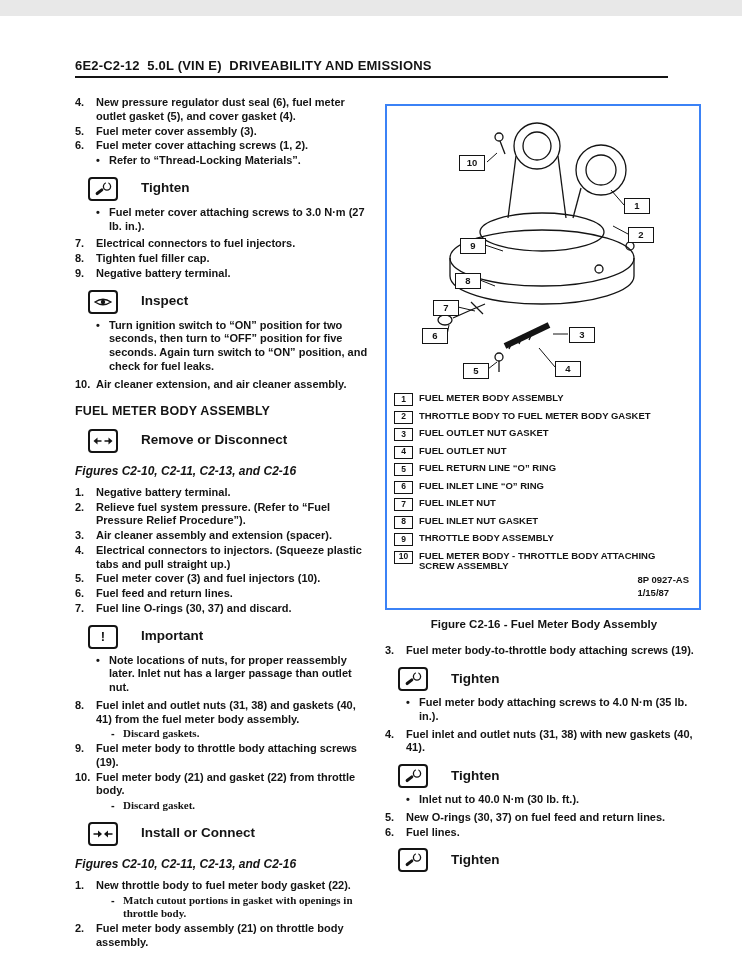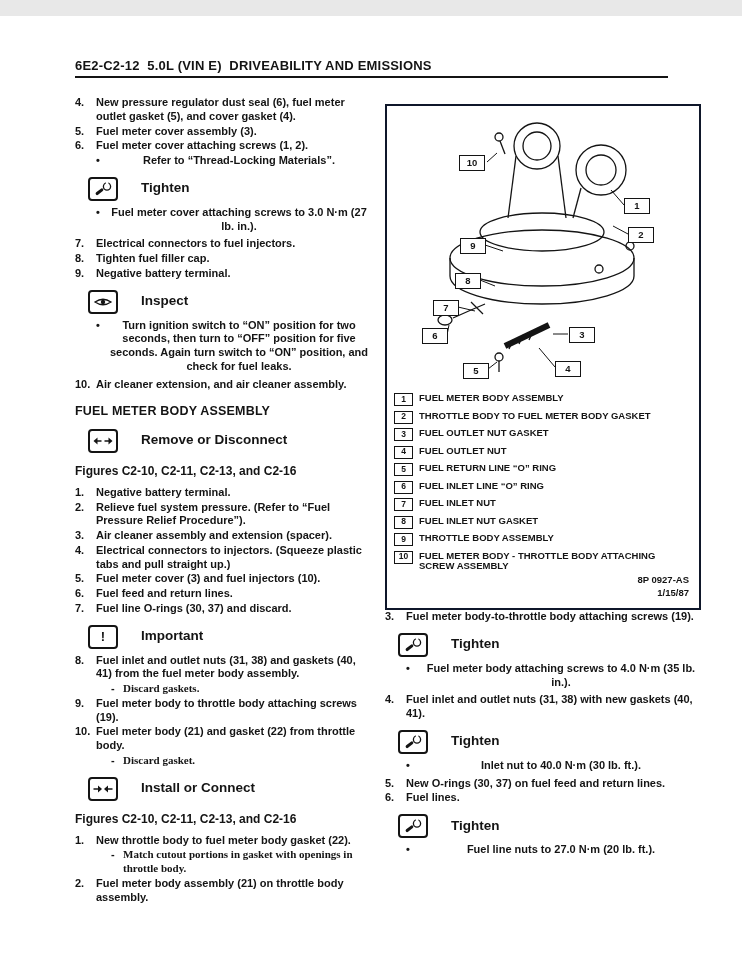"Refer to “Thread-Locking Materials”." .bullet .txt { text-align: center -> none }
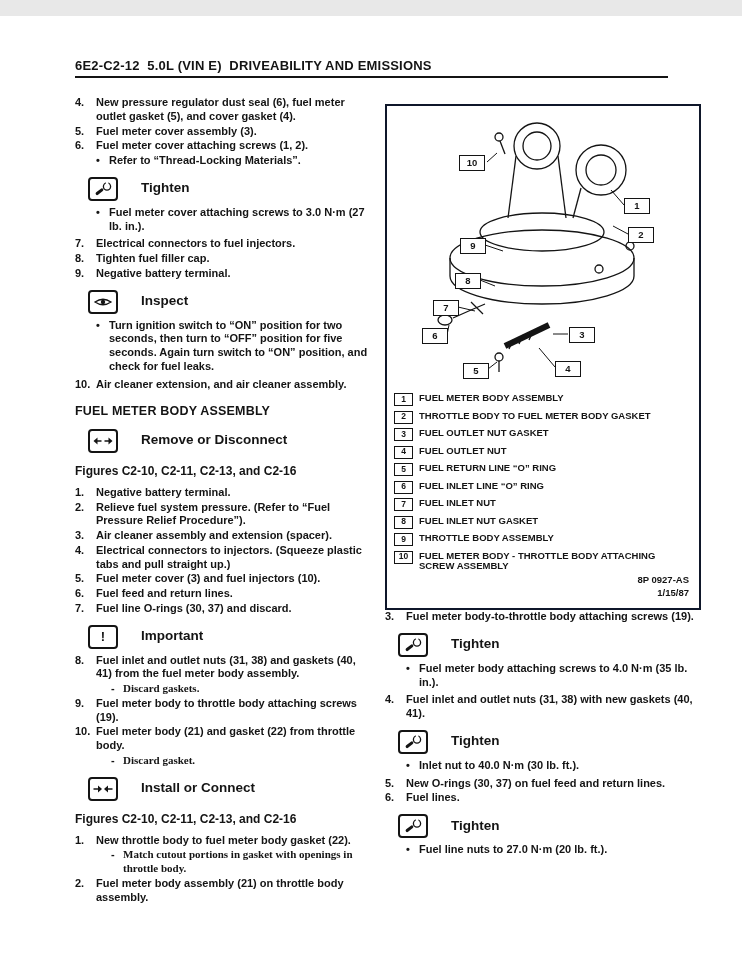"10" .figbox { border: 2px solid #0f172a -> 2px solid #3b82f6 }
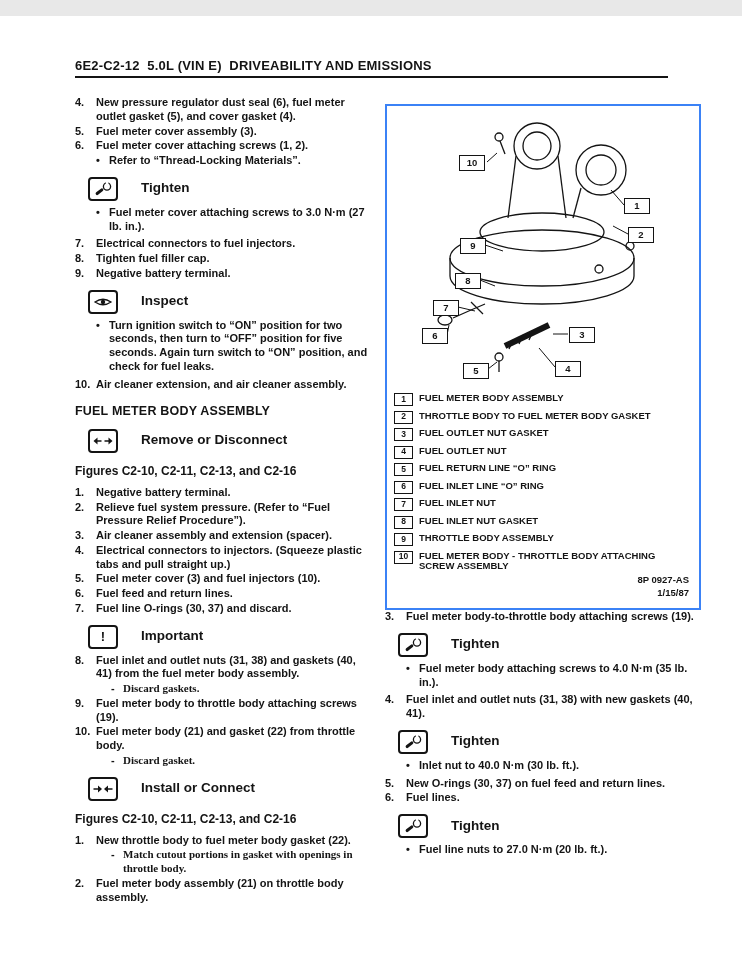"Figures C2-10, C2-11, C2-13, and" .figures { font-style: none -> italic }
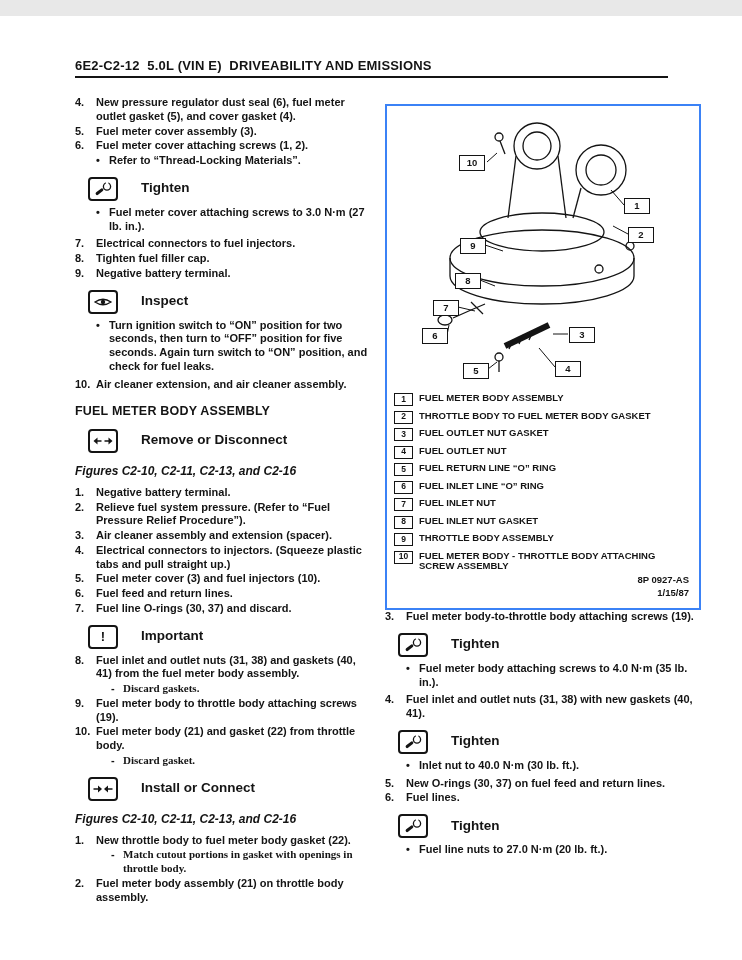"8P 0927-AS" .figref { text-align: right -> left }
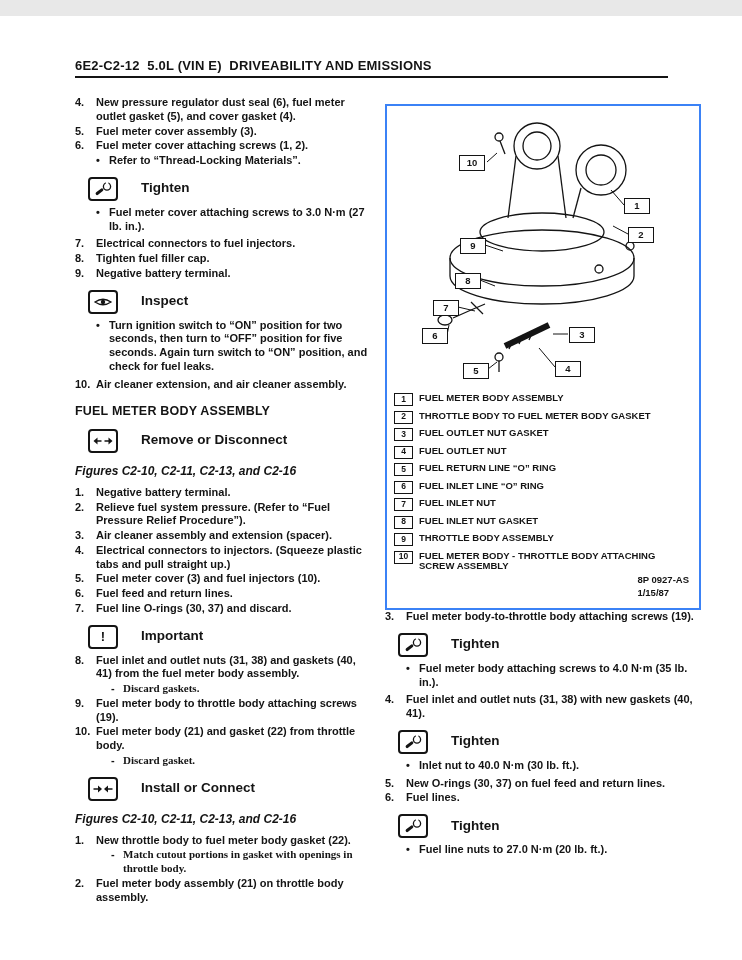"Figure C2-16 - Fuel Meter" div.caption { html: none -> <div>Figure C2-16 - Fuel Meter Body Assembly</div> }
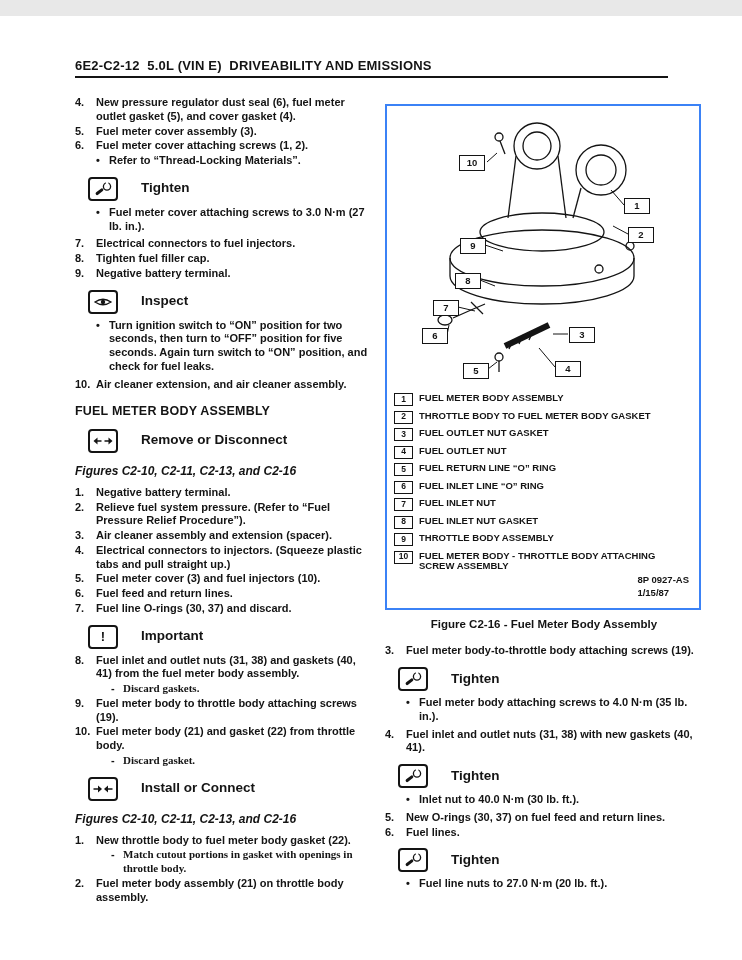"Note locations of nuts, for" div.bullet { html: none -> <div> <span>Note locations of nuts, for proper reassembly later. Inlet nut has a larger passage than outlet nut.</span> </div> }
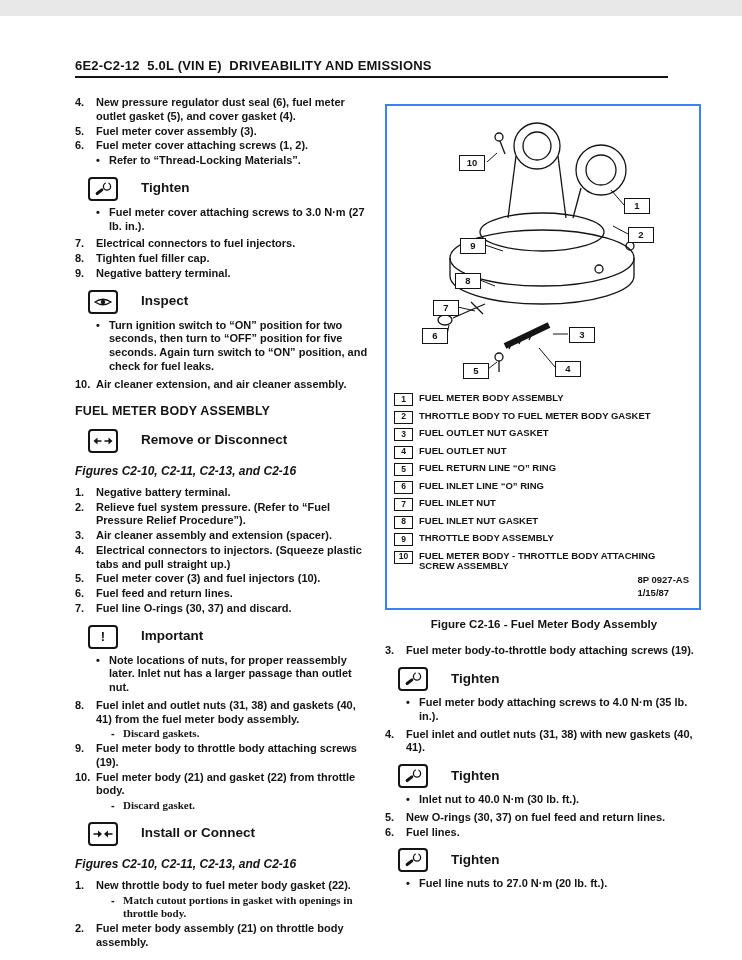"Fuel line nuts to 27.0" div.bullet { html: <div> <span>Fuel line nuts to 27.0 N·m (20 lb. ft.).</span> </div> -> none }
